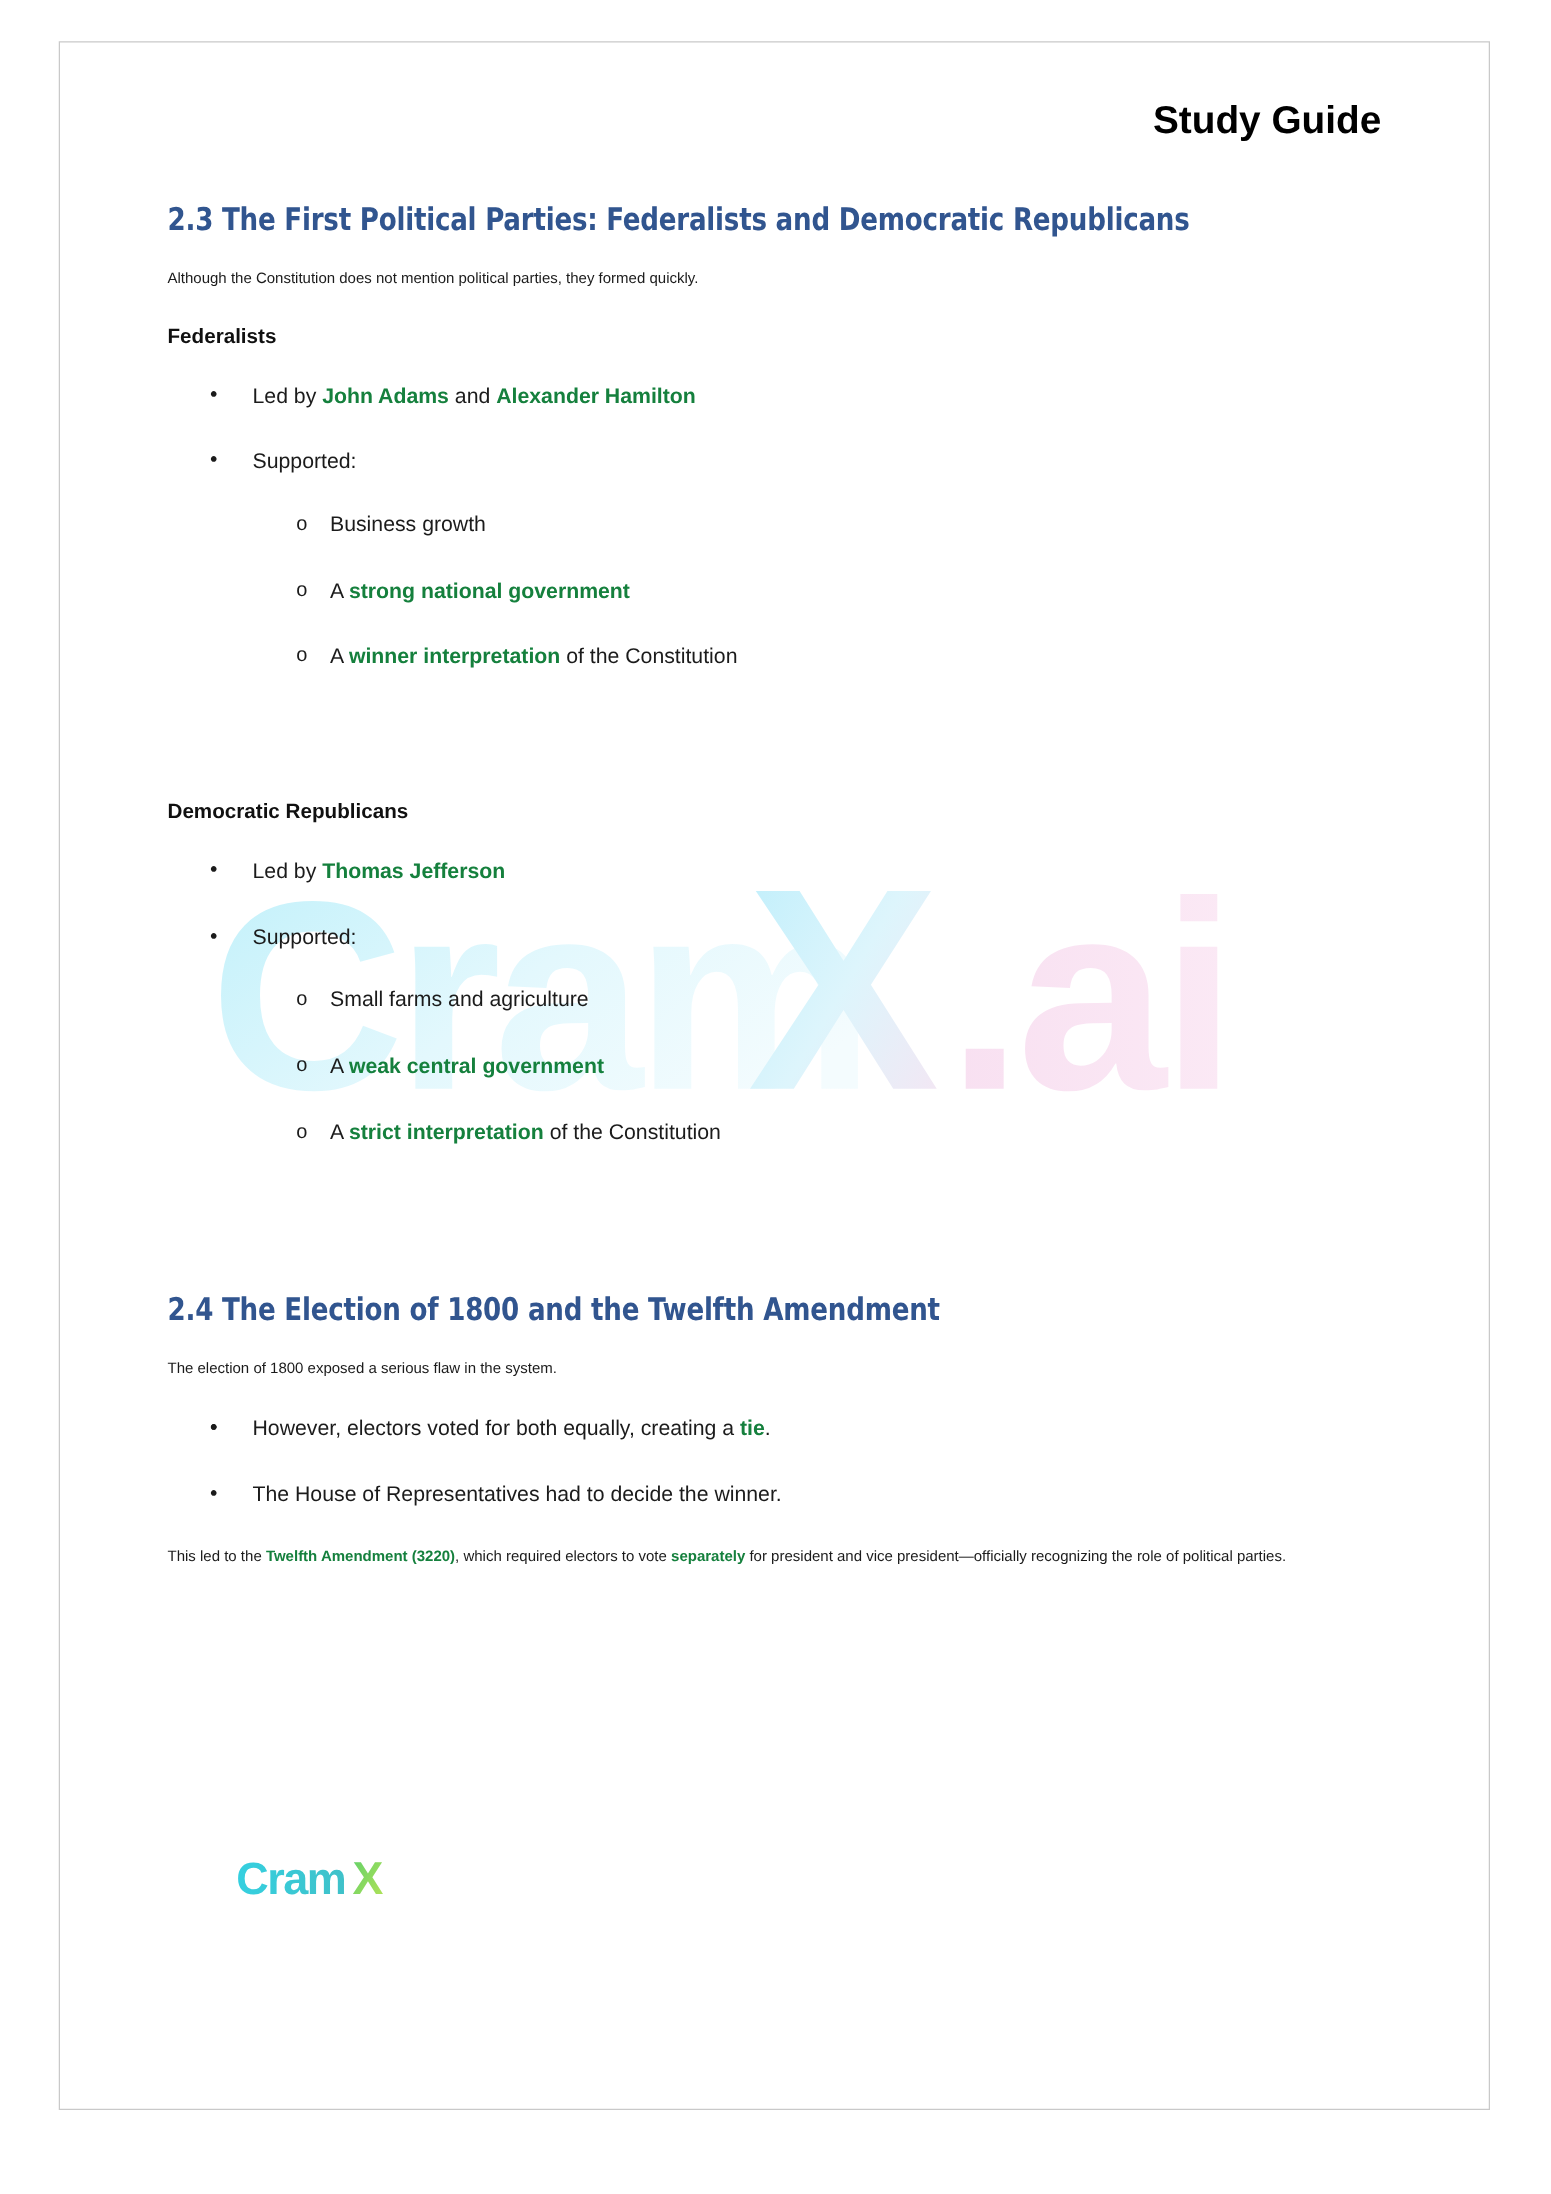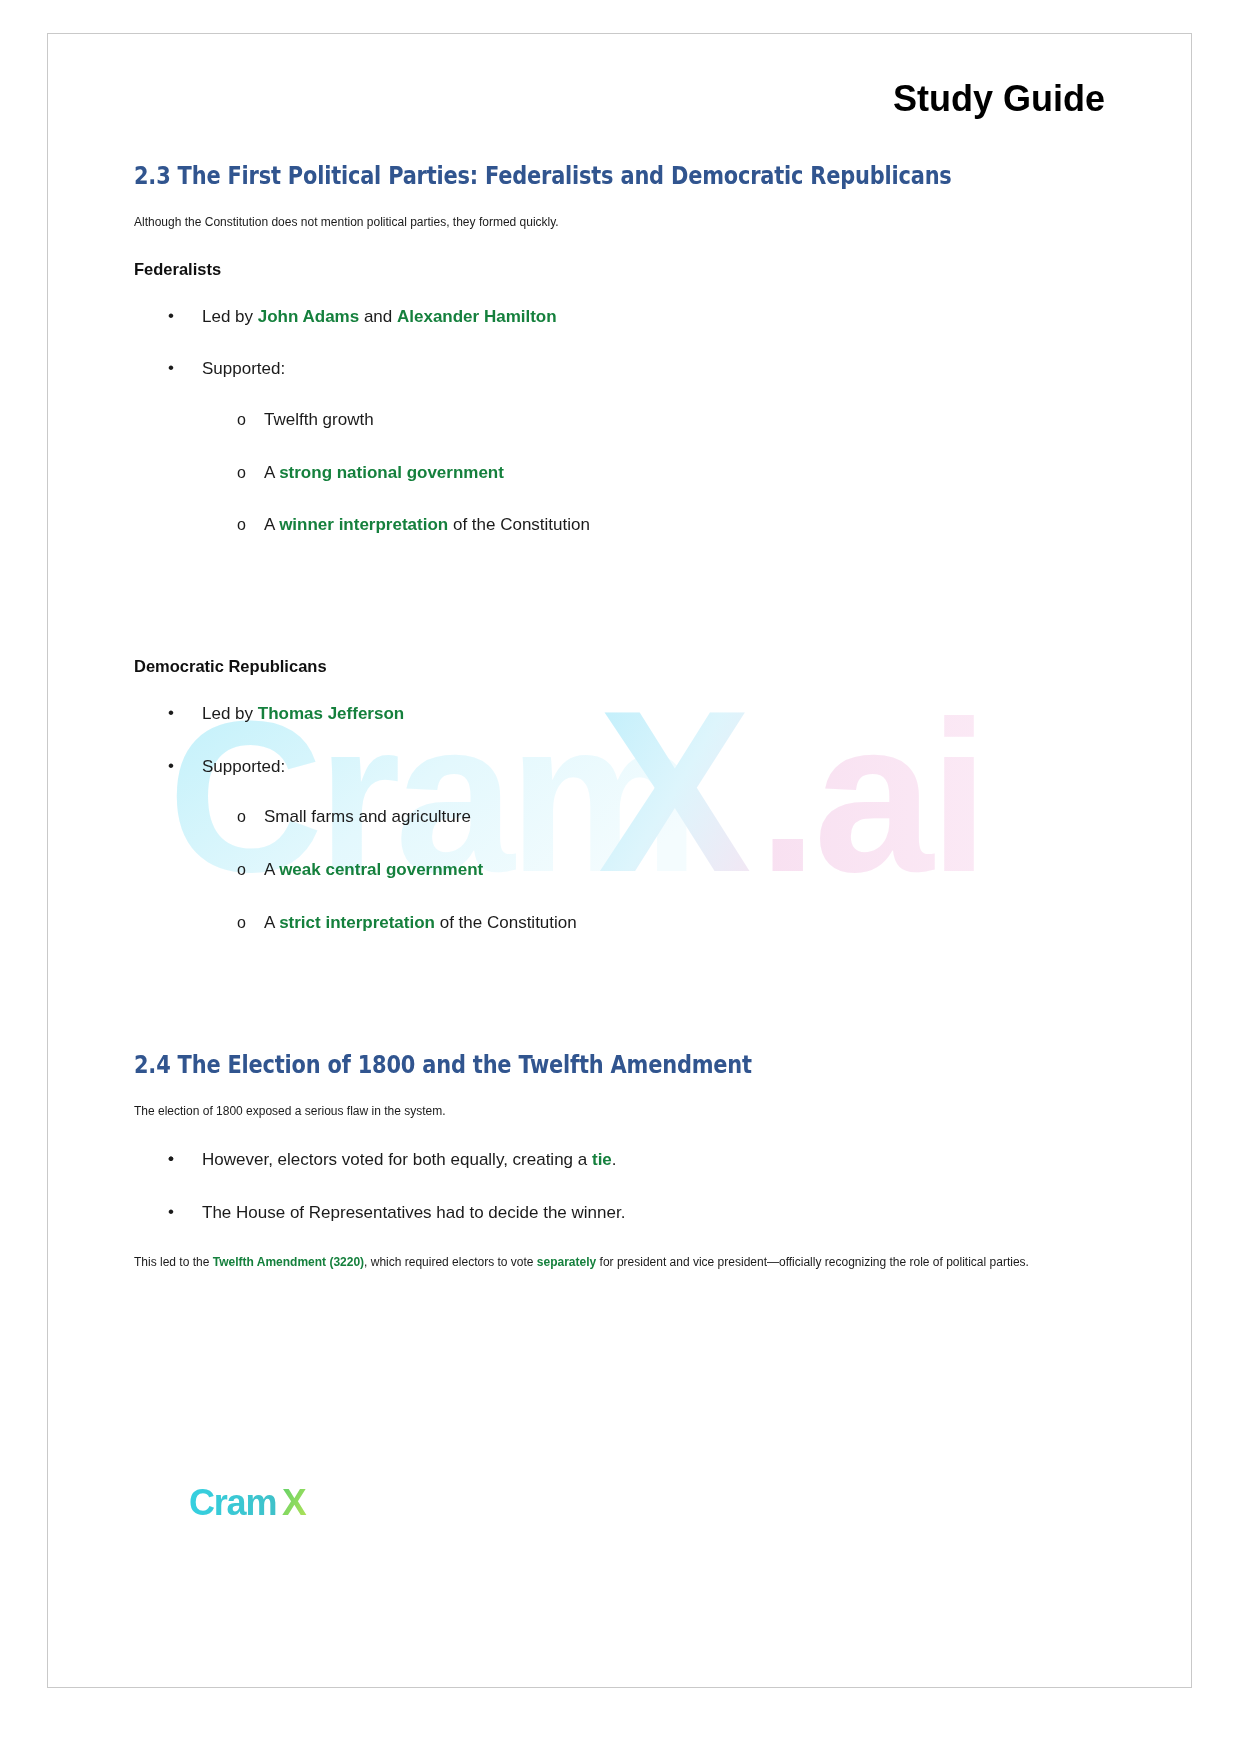"Study Guide" .doc-title { font-size: 36px -> 31px }
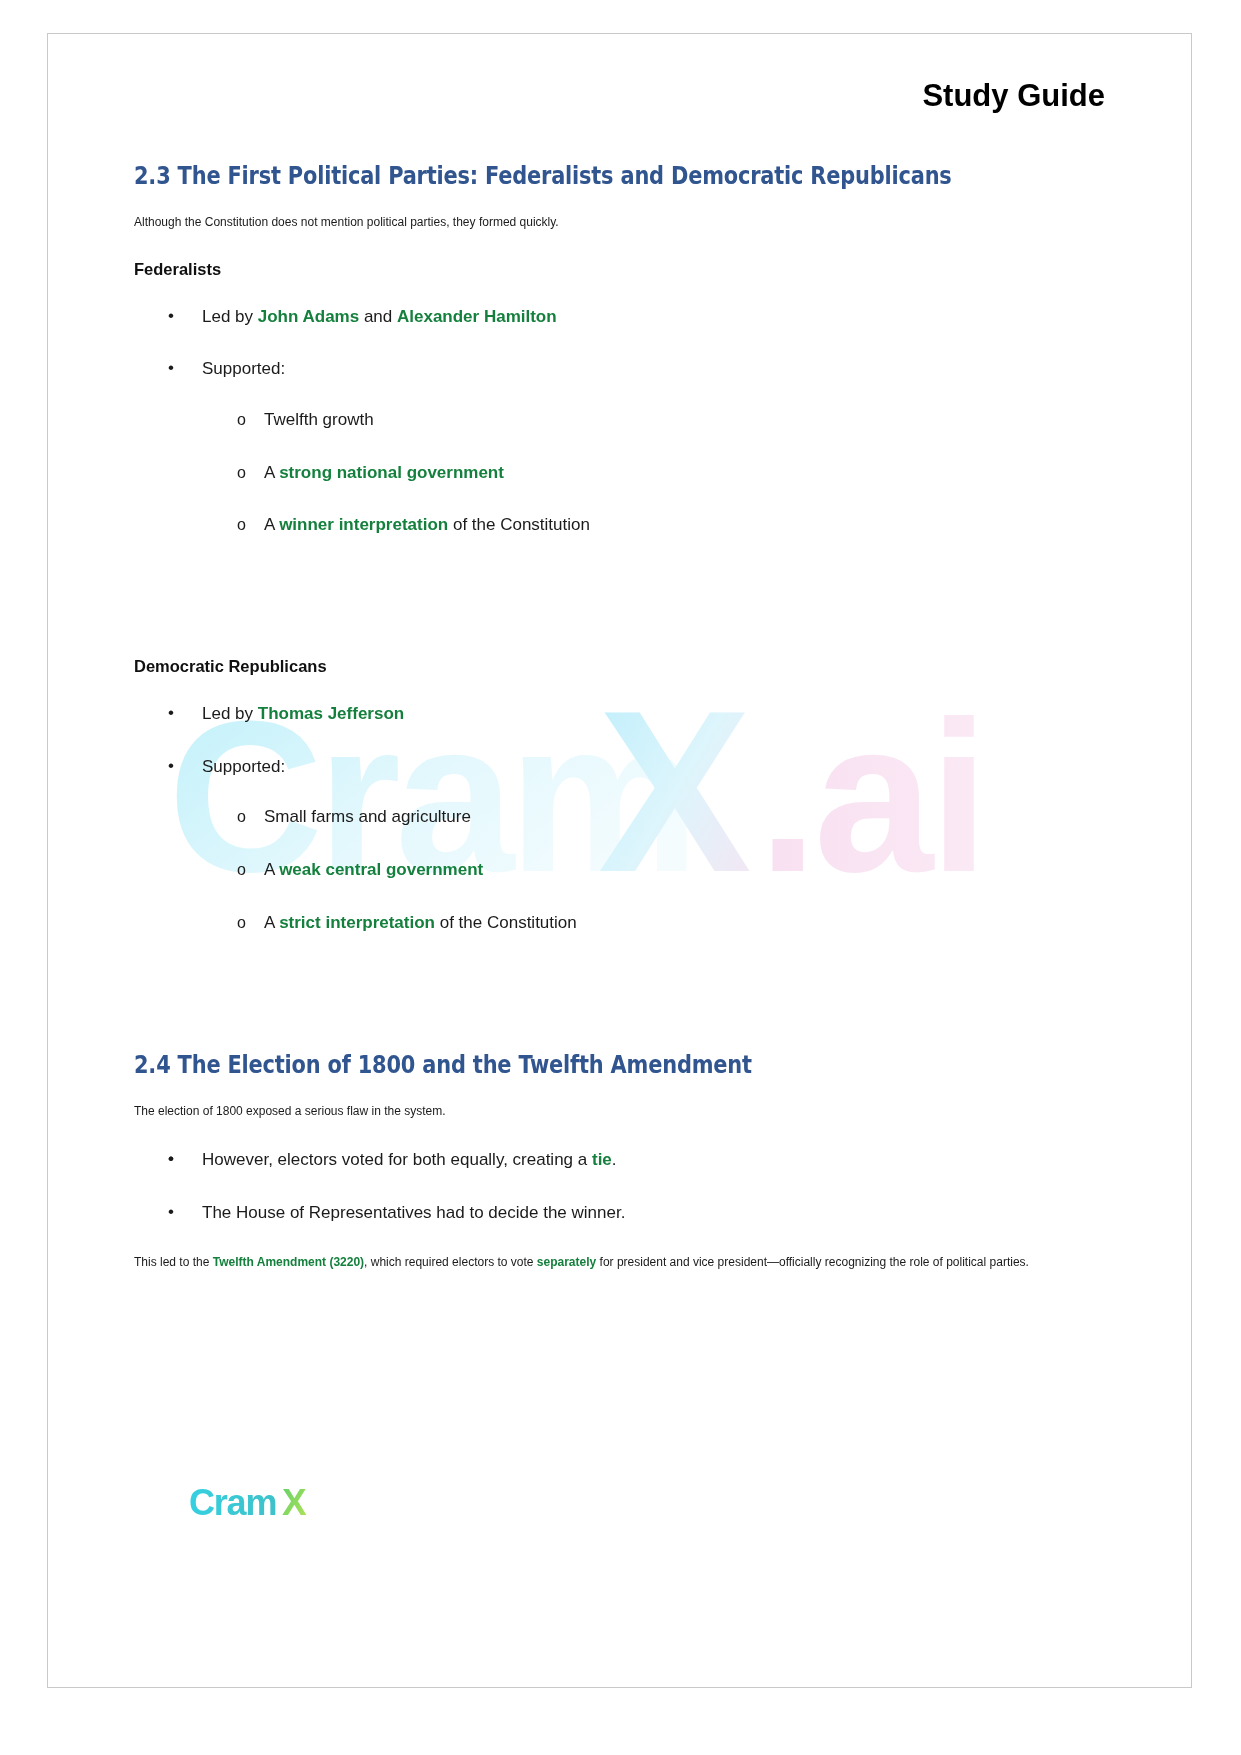"Federalists" p.subhead { margin: 17px 0 26px 0 -> 0 0 26px 0 }
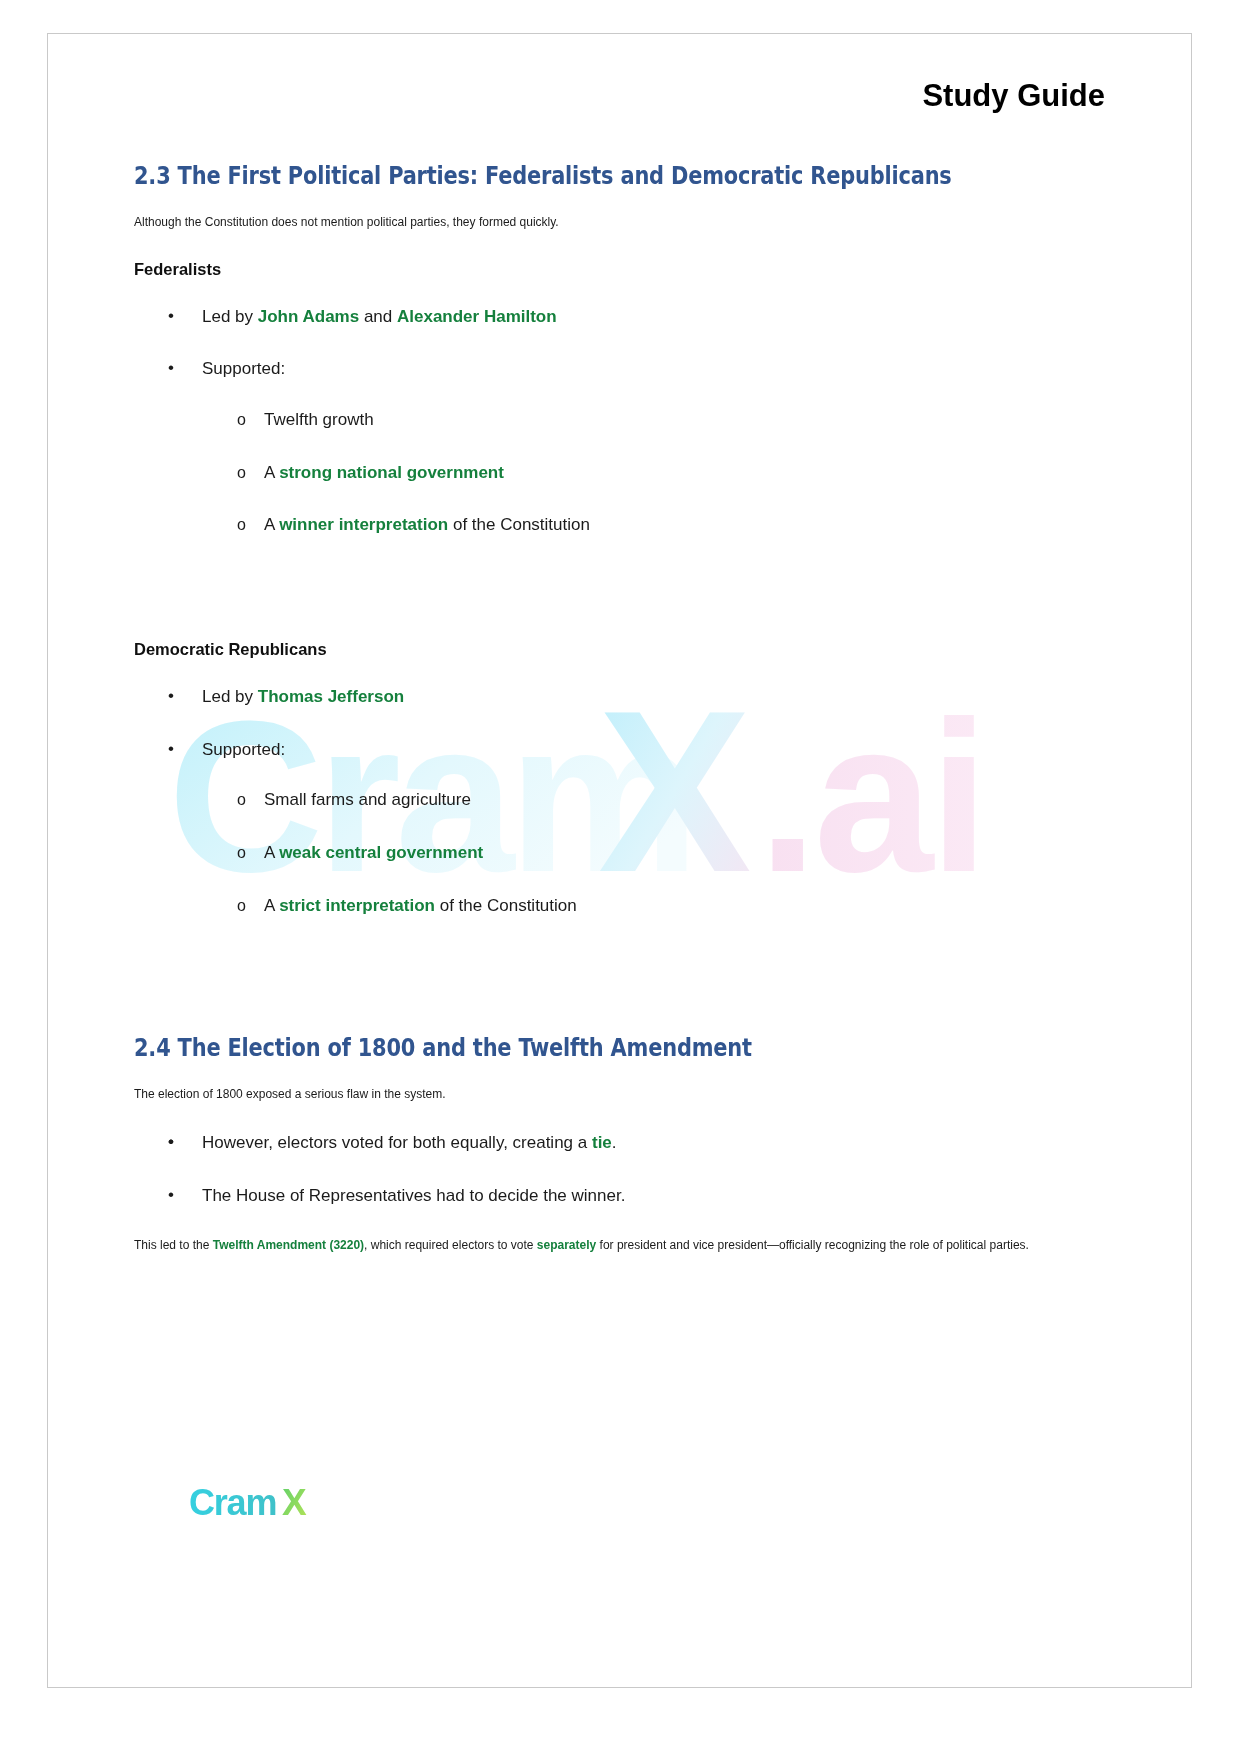"Twelfth growth" span { text: Twelfth -> Business }
